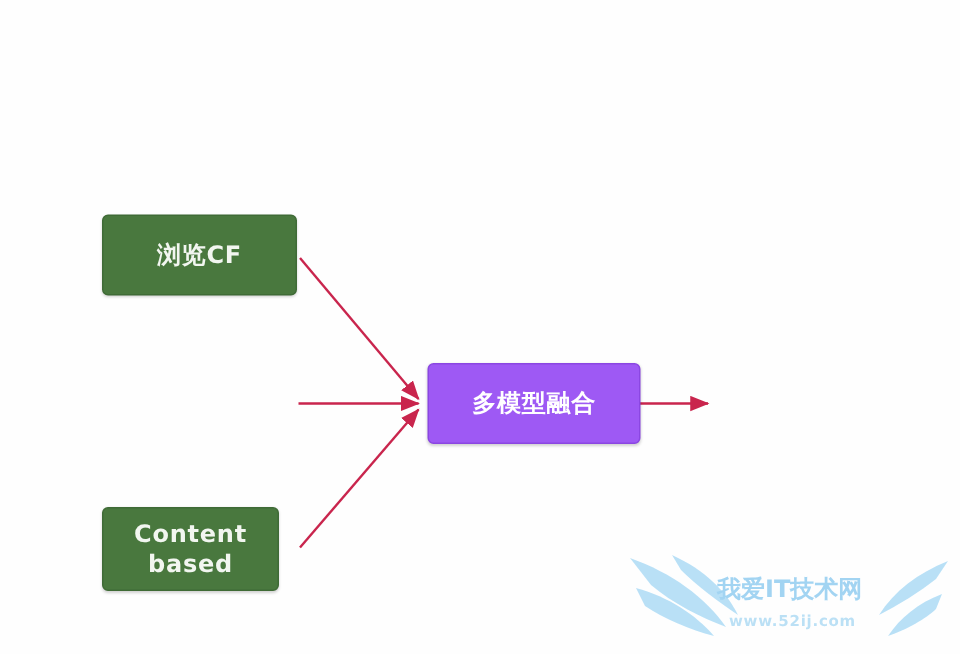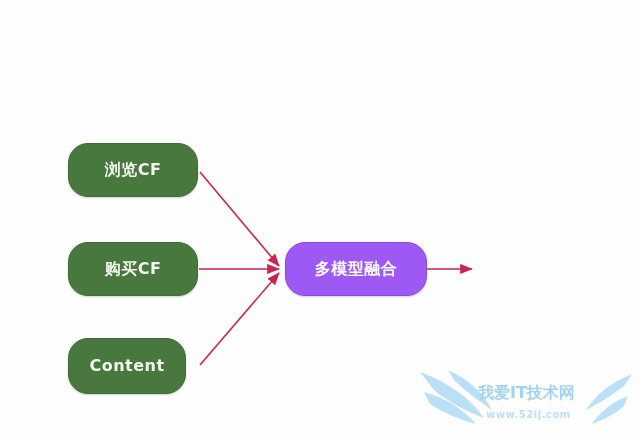"浏览CF" .node { border-radius: 20px -> 4px }
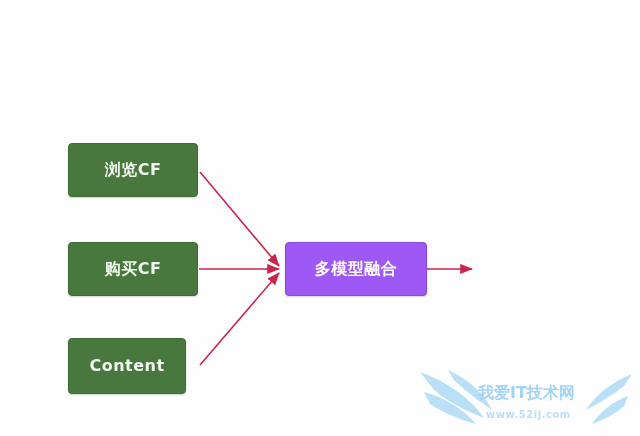"购买CF" div.node { html: <div> <span>购买CF</span> </div> -> none }
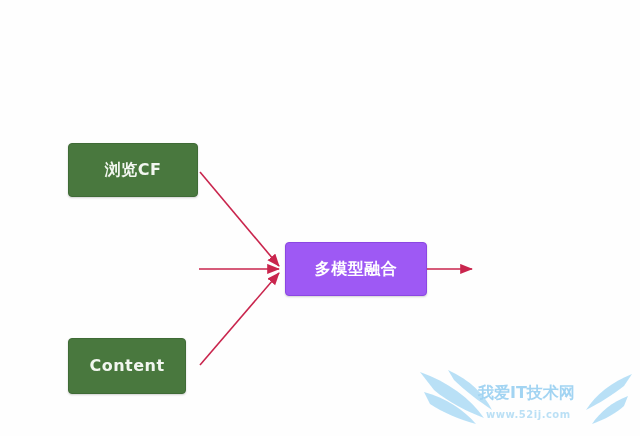"based" span.label-line { html: none -> <span>based</span> }
